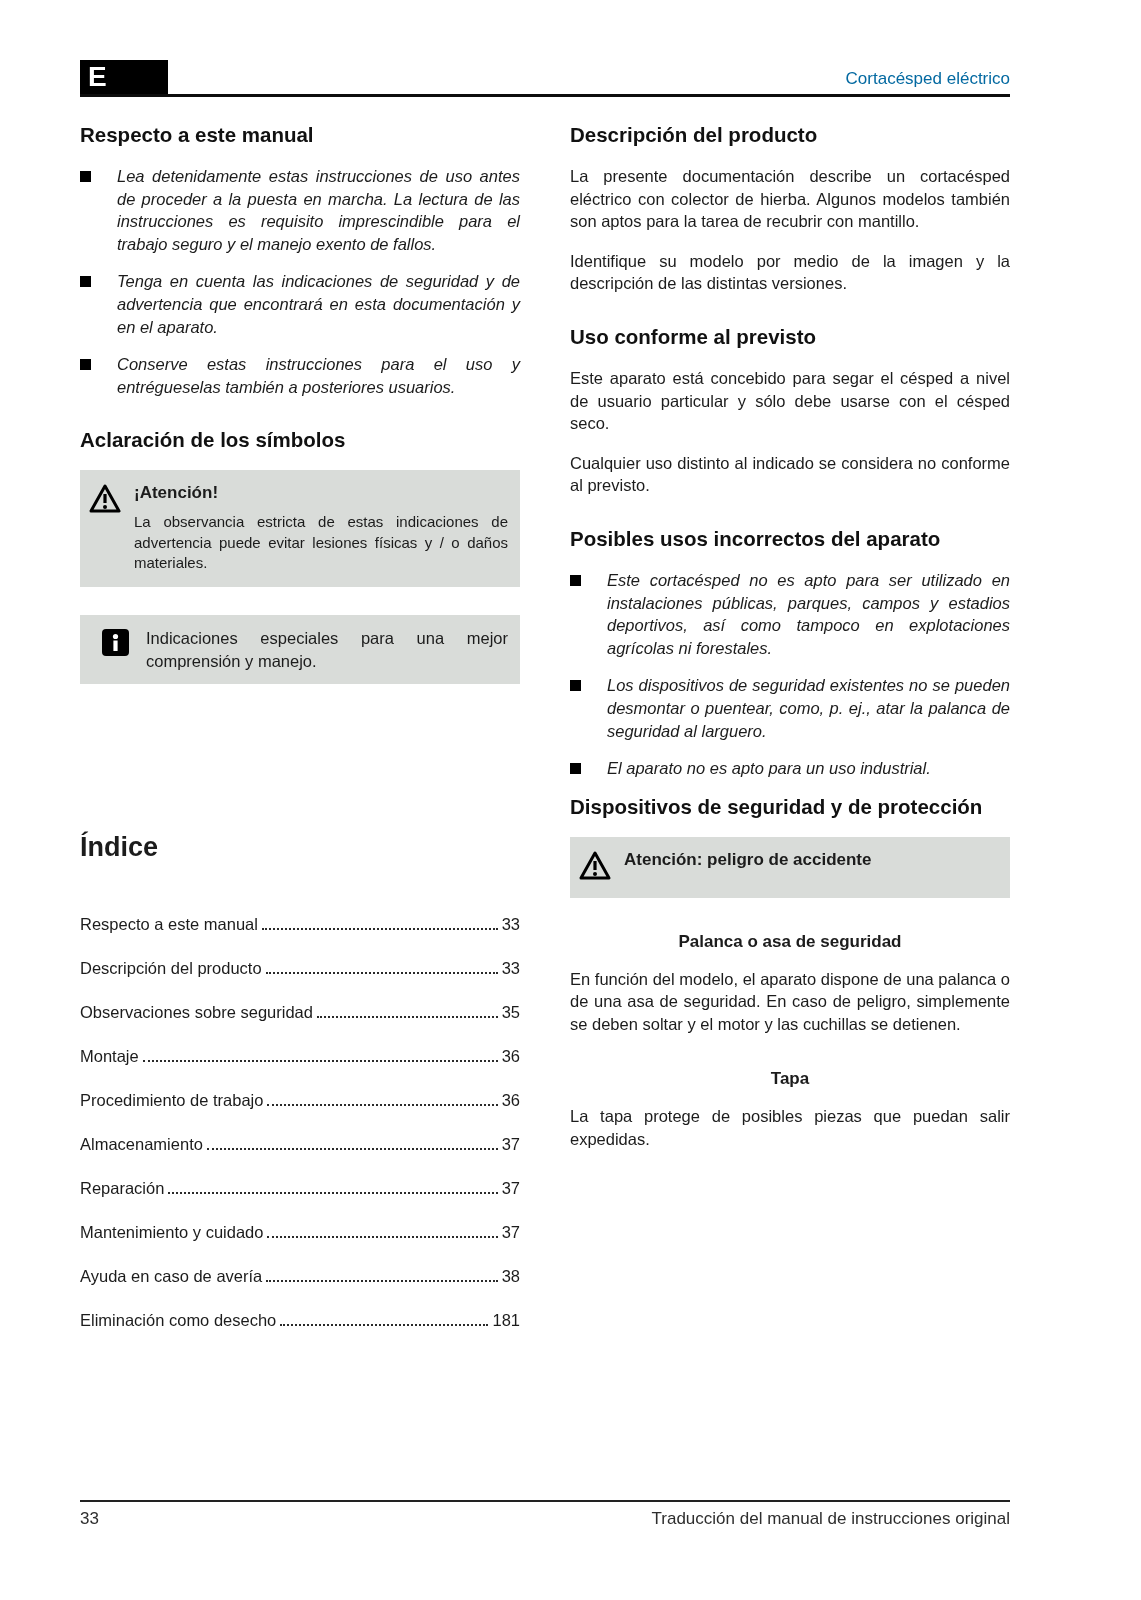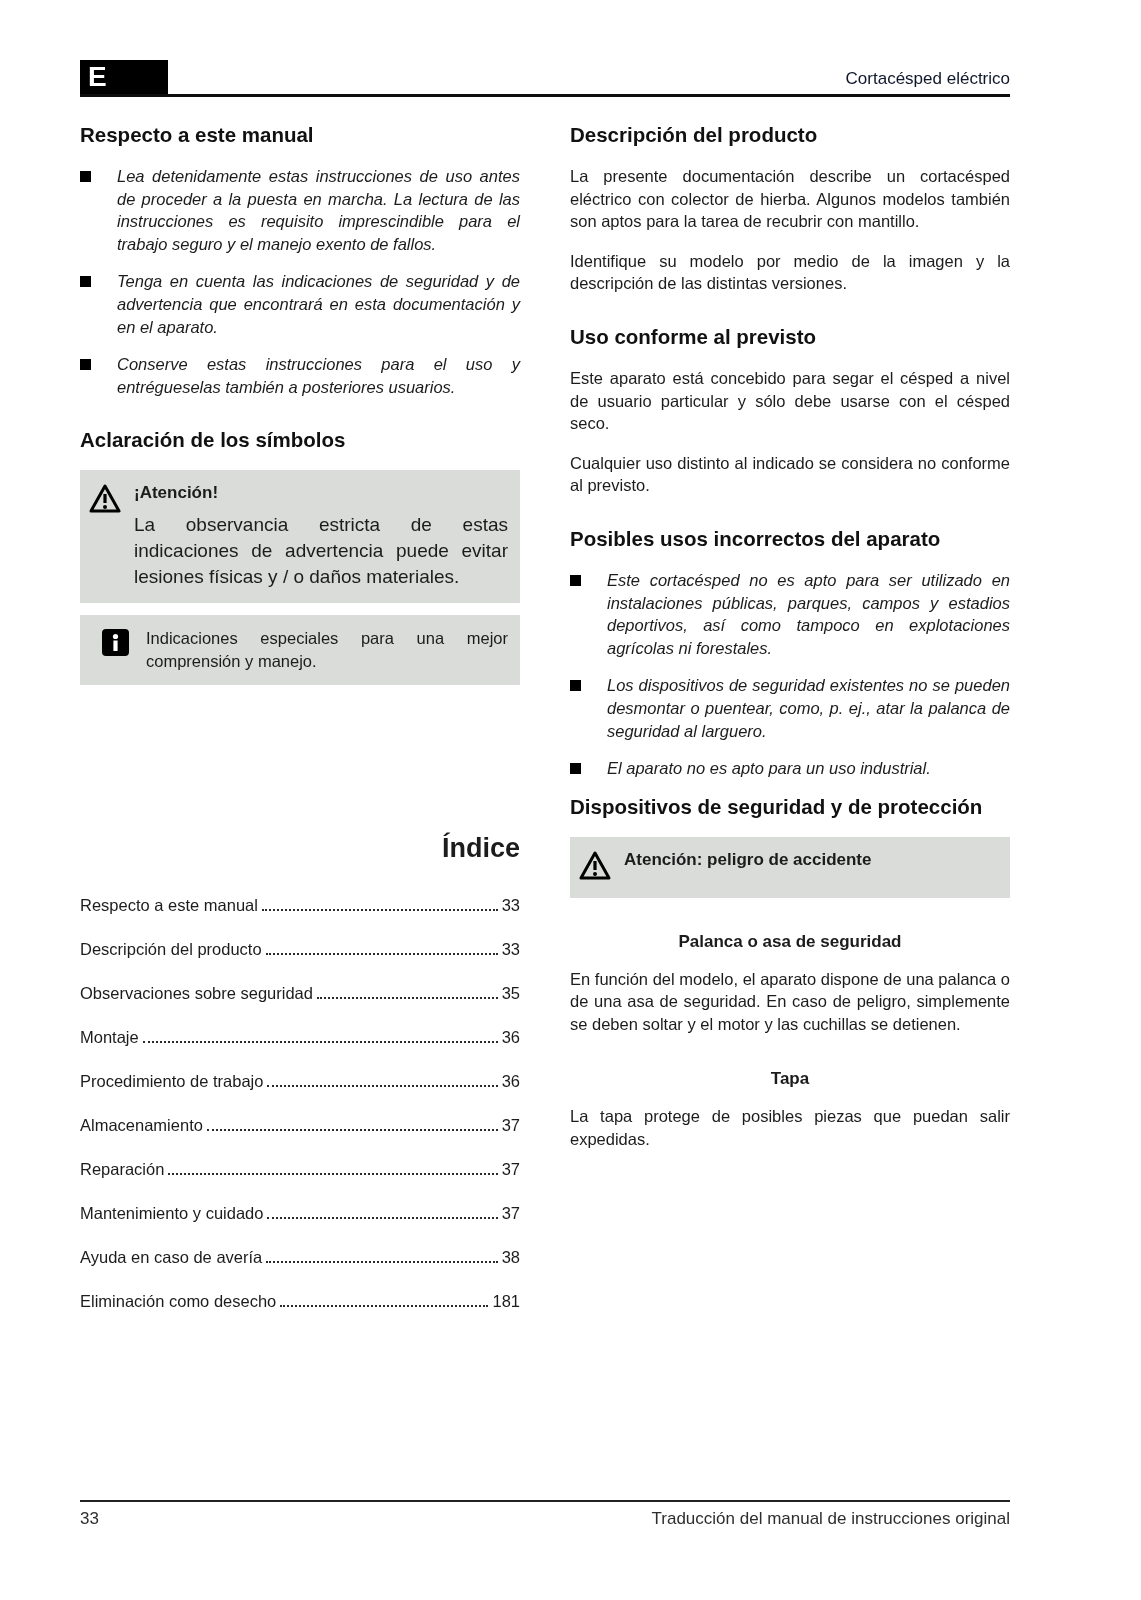"Cortacésped eléctrico" .header-product { color: #0f172a -> #0369a1 }
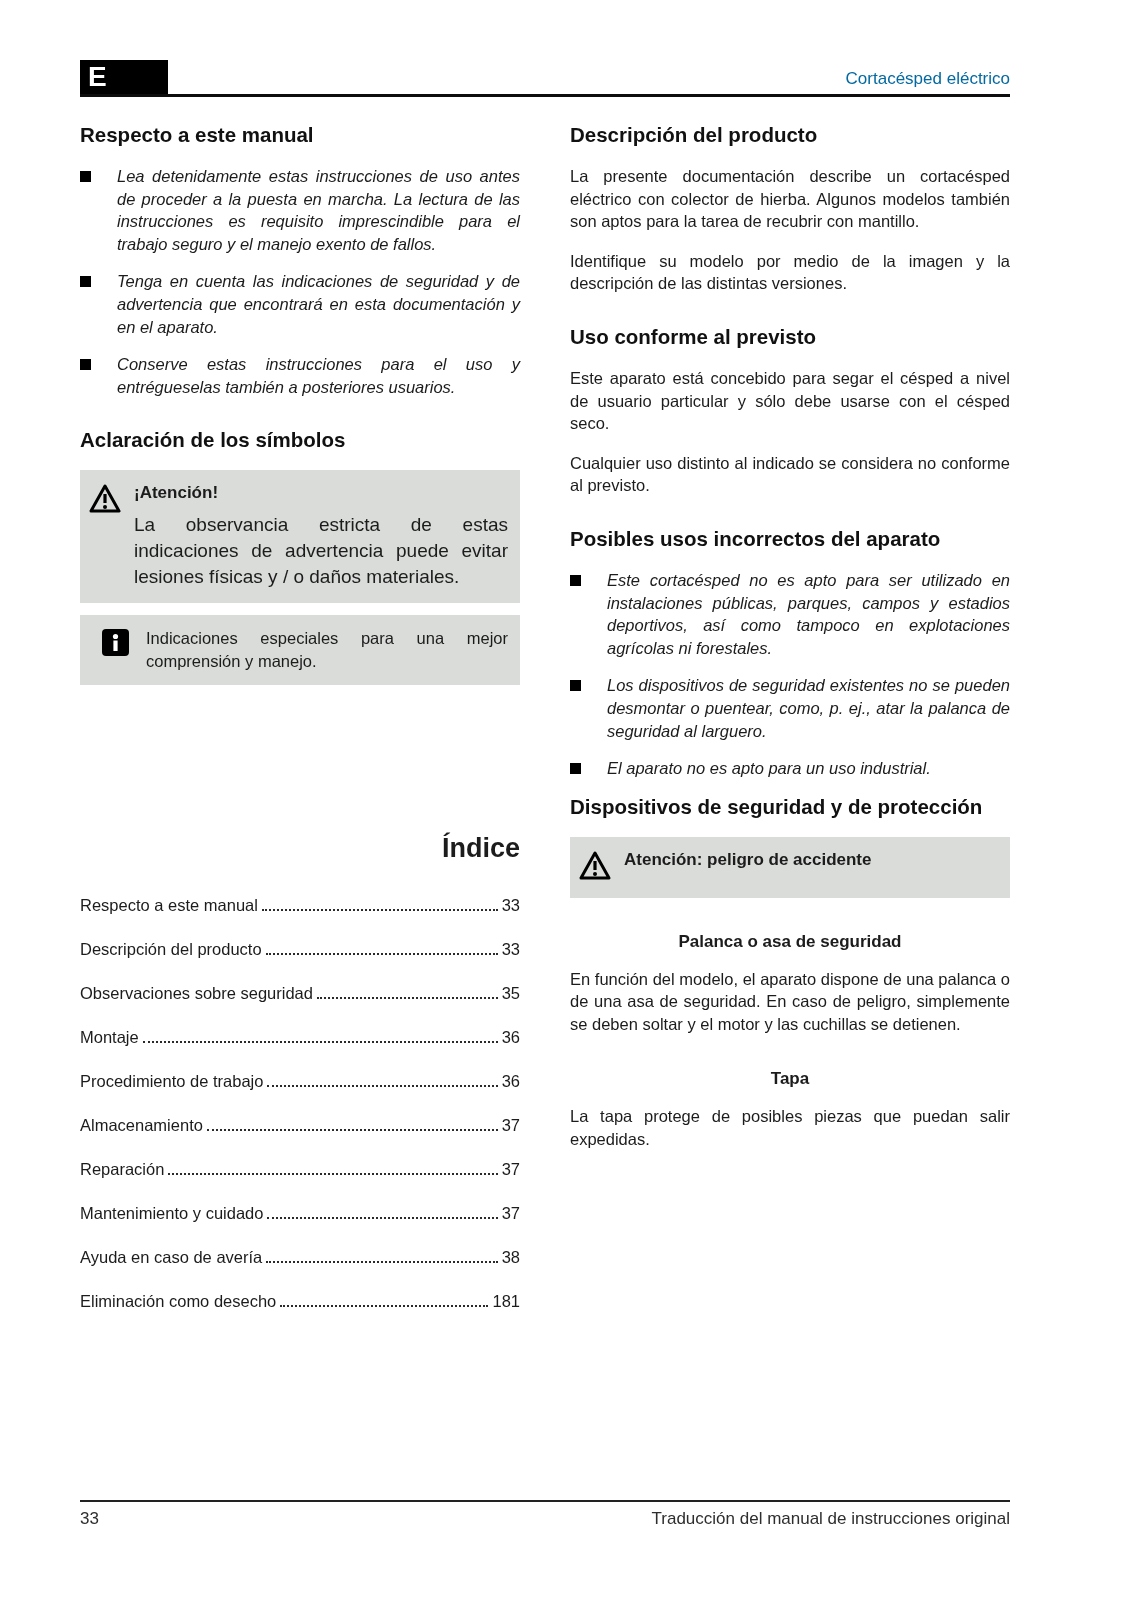"¡Atención!" .notice { margin-bottom: 12px -> 28px }
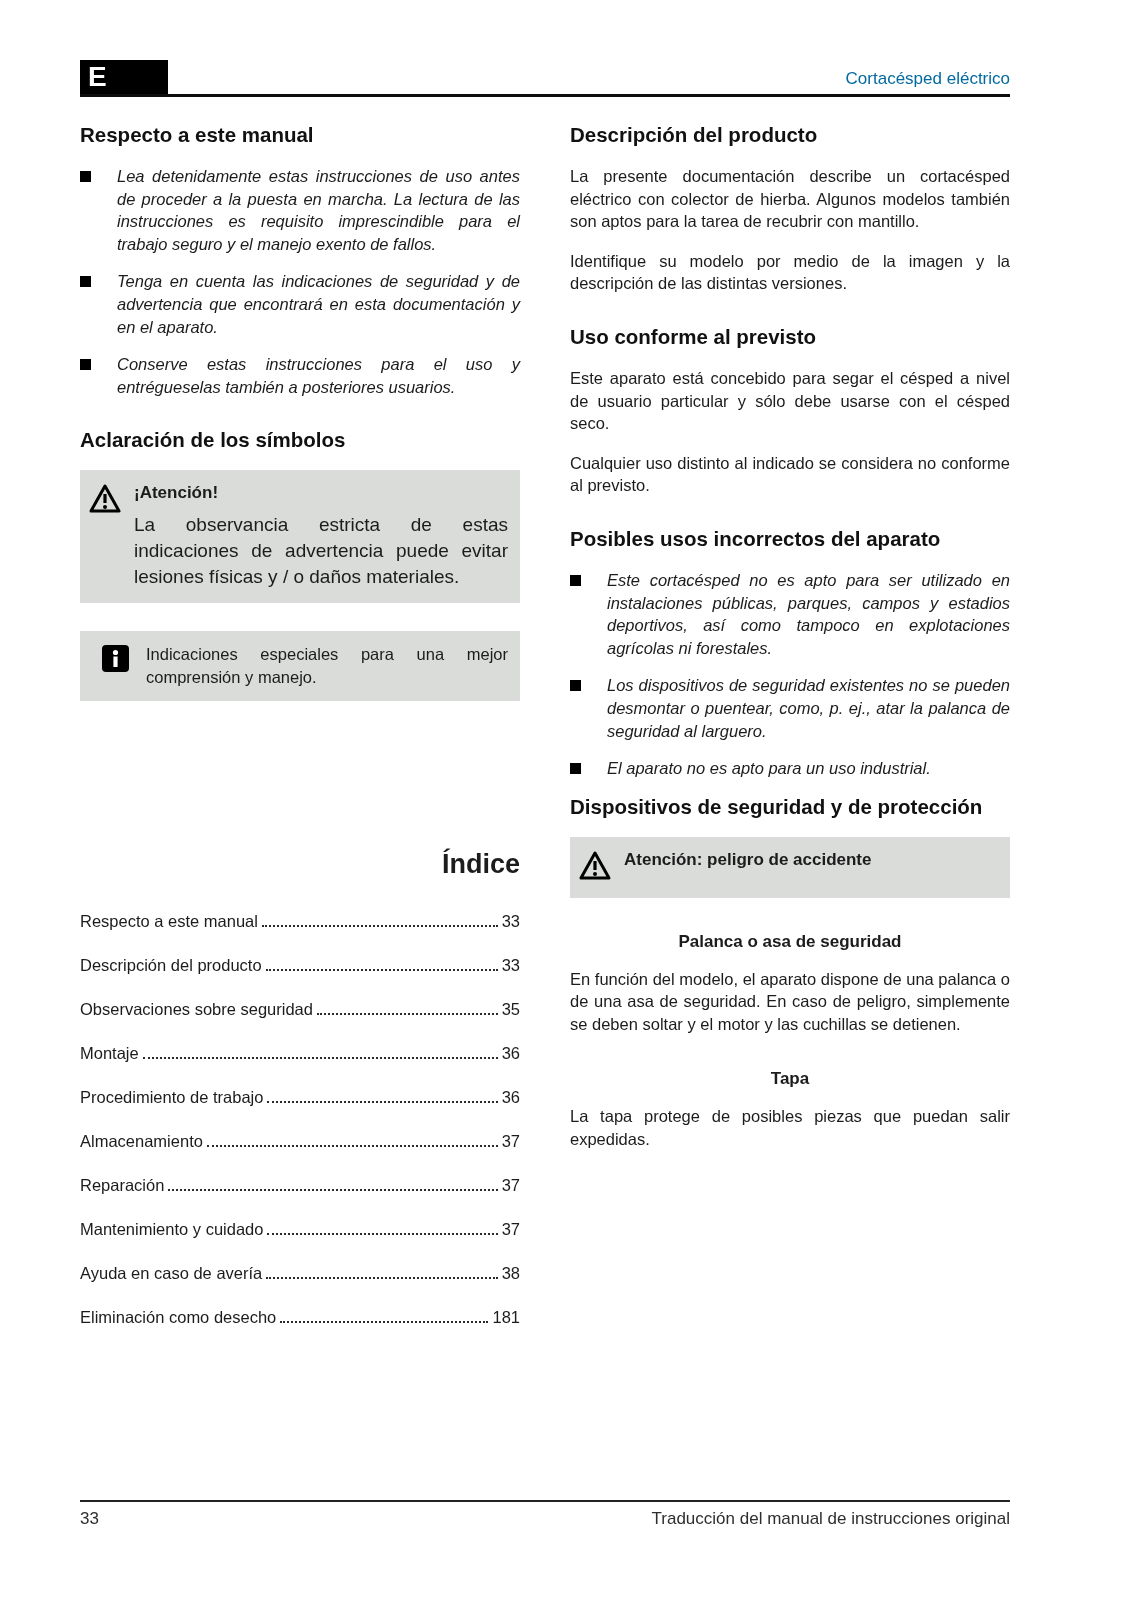"La observancia estricta de estas" .notice-body { font-size: 19px -> 15px }
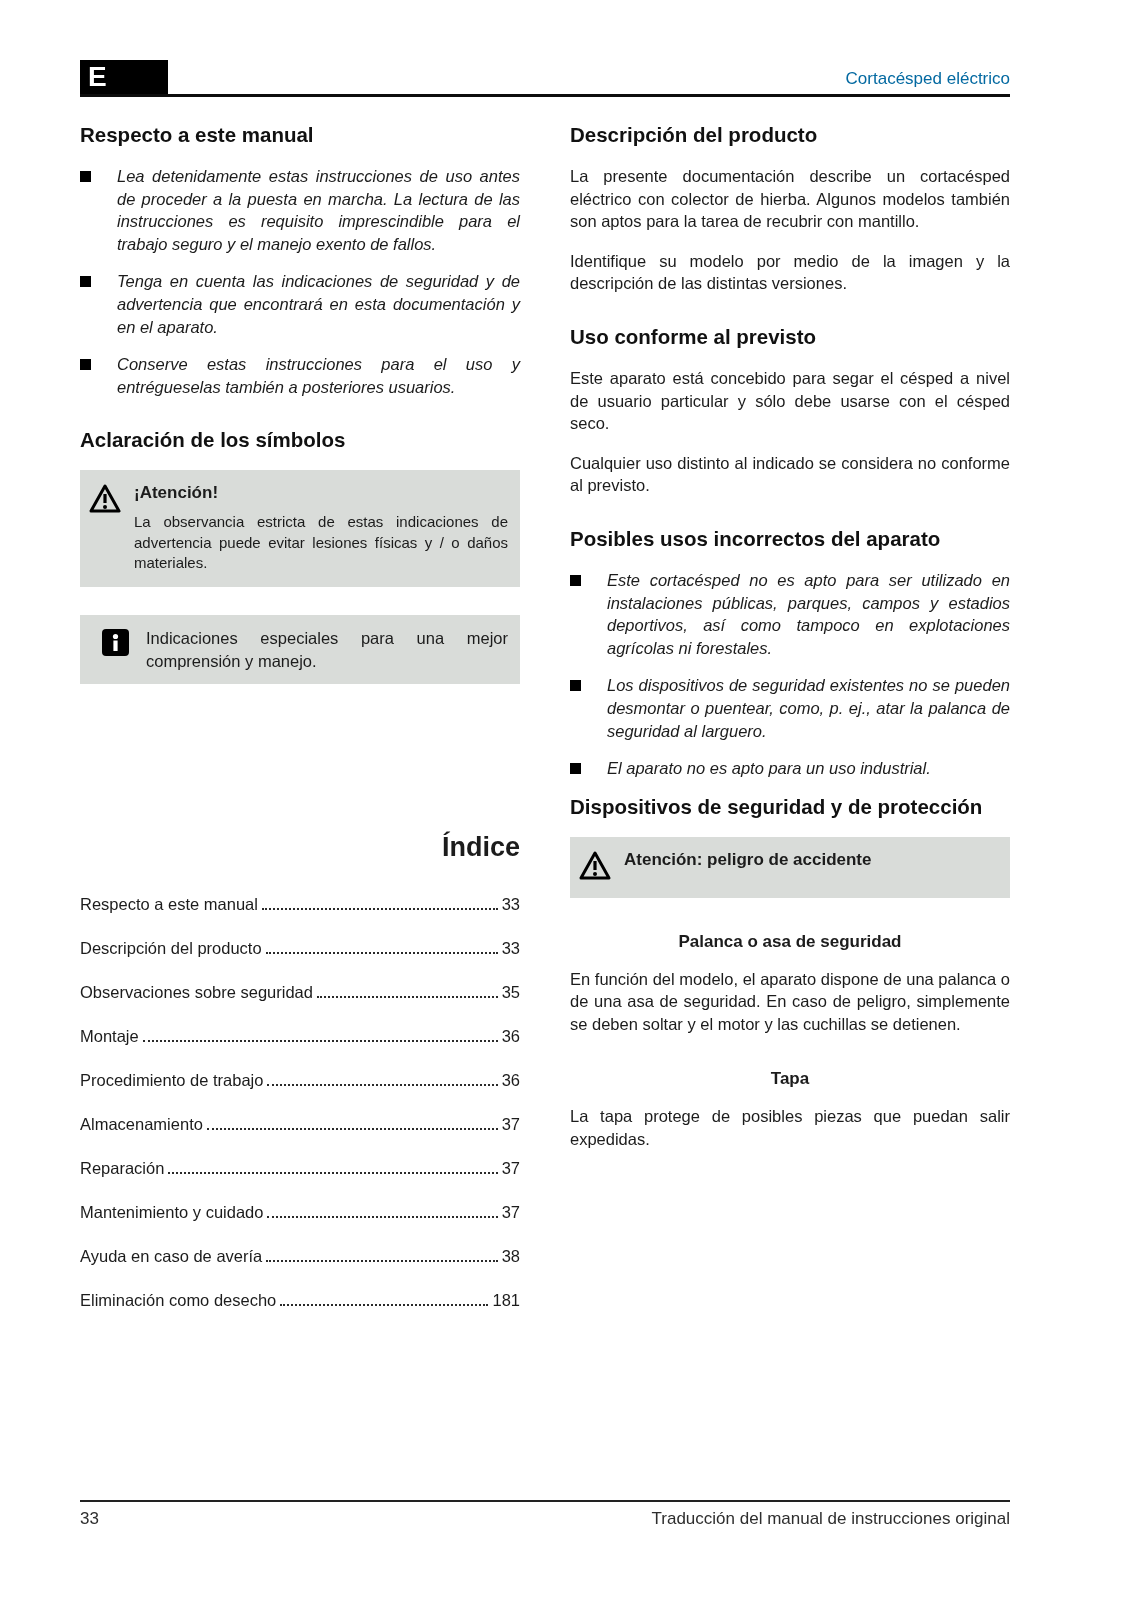"Índice" .toc-title { margin-bottom: 32px -> 52px; text-align: right -> none }
